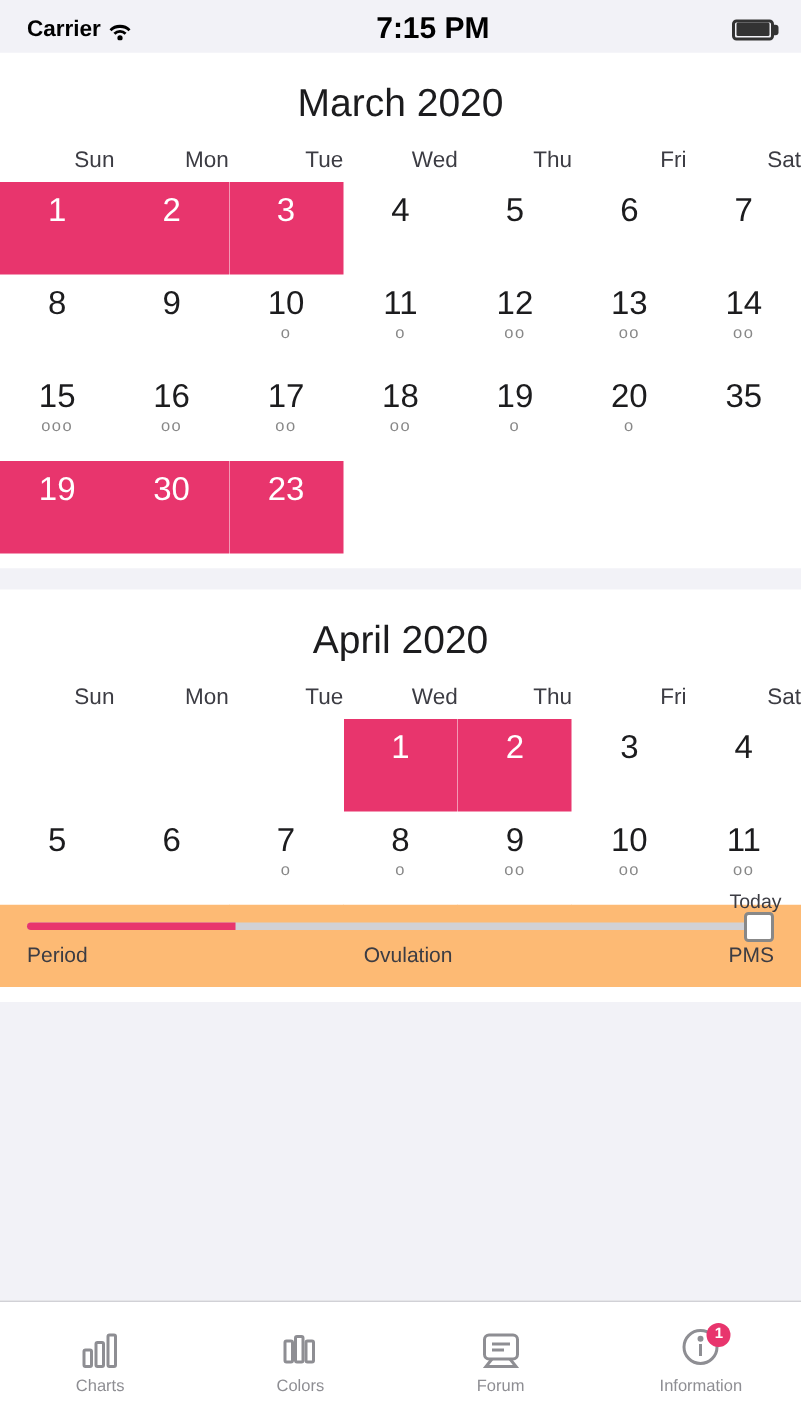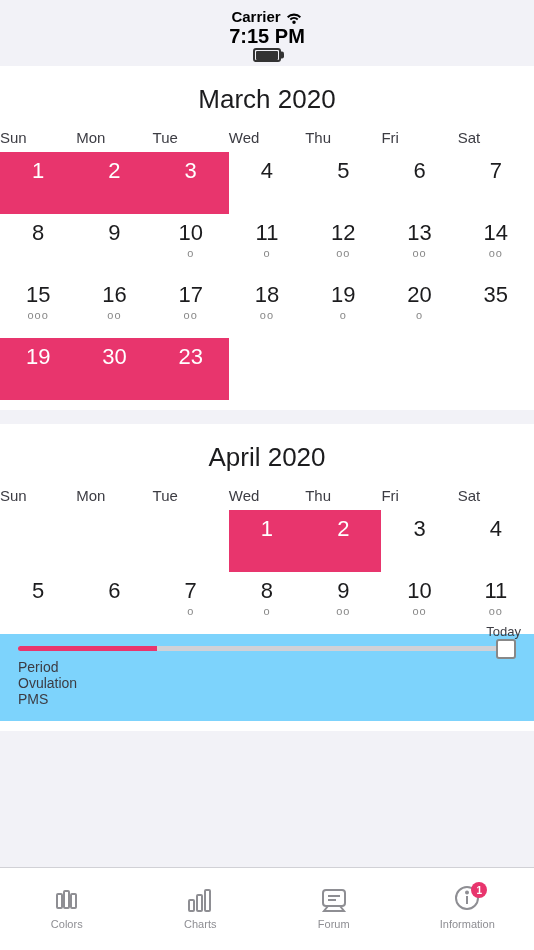"Carrier" .status-bar { flex-direction: column -> none }
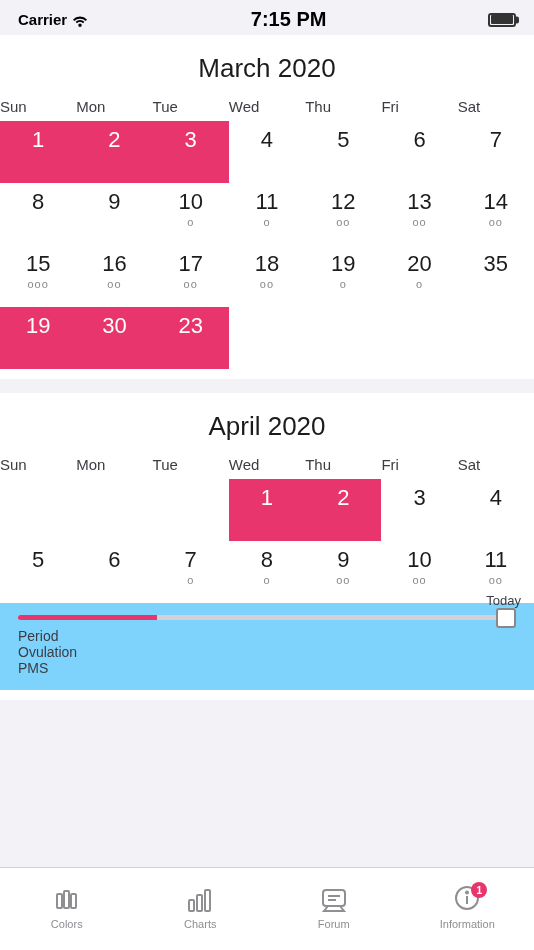"Sun" .calendar-grid th { text-align: left -> right }
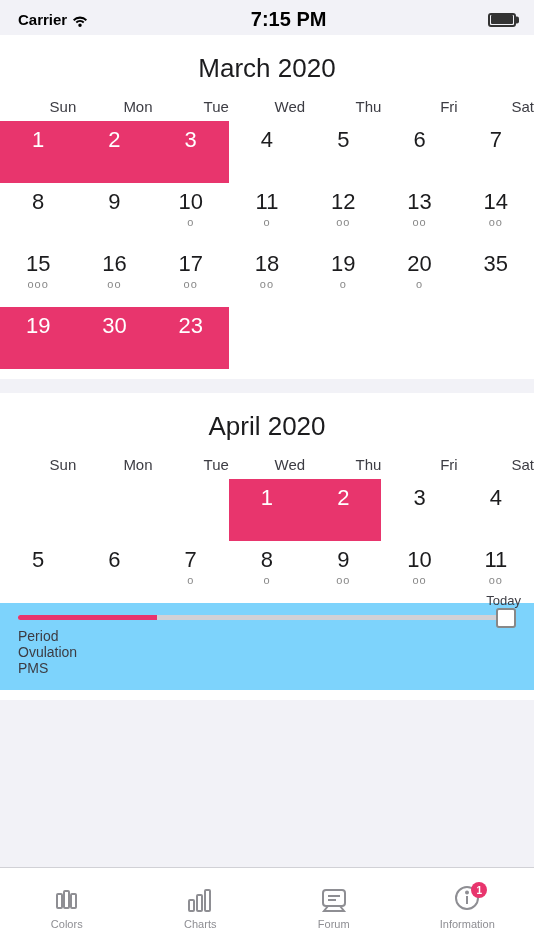"Today" .legend-section { background: #7dd3fc -> #fdba74 }
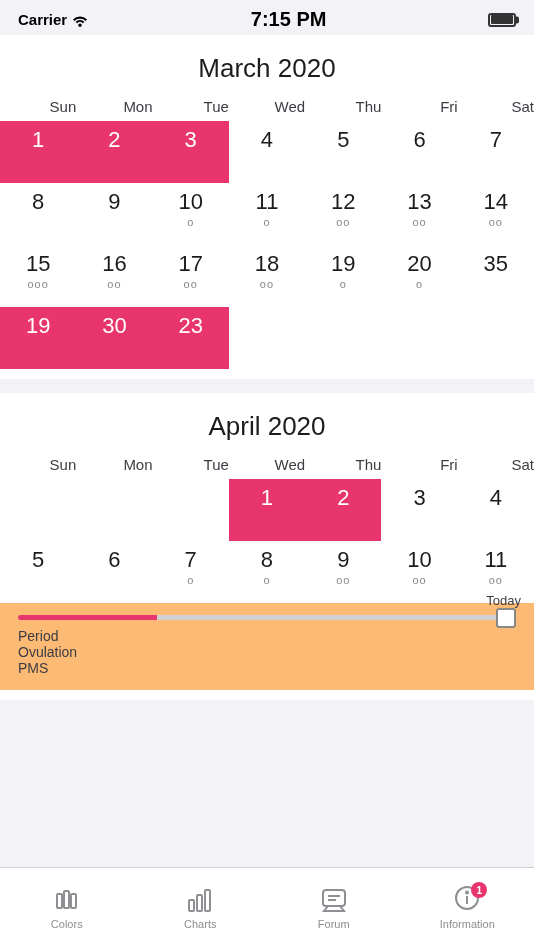"Period" .legend-labels { flex-direction: column -> none }
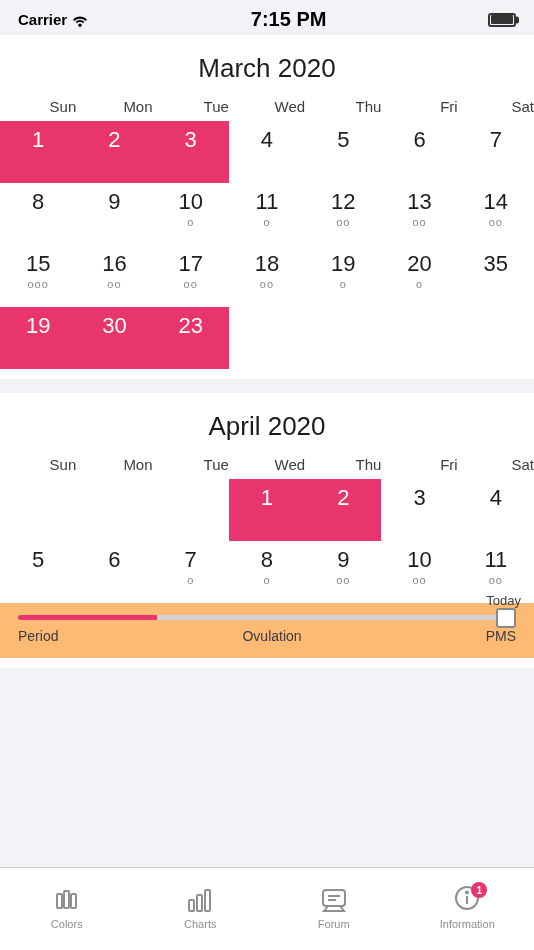"Colors" div.tab-item { order: before "Charts" -> after "Charts" }
